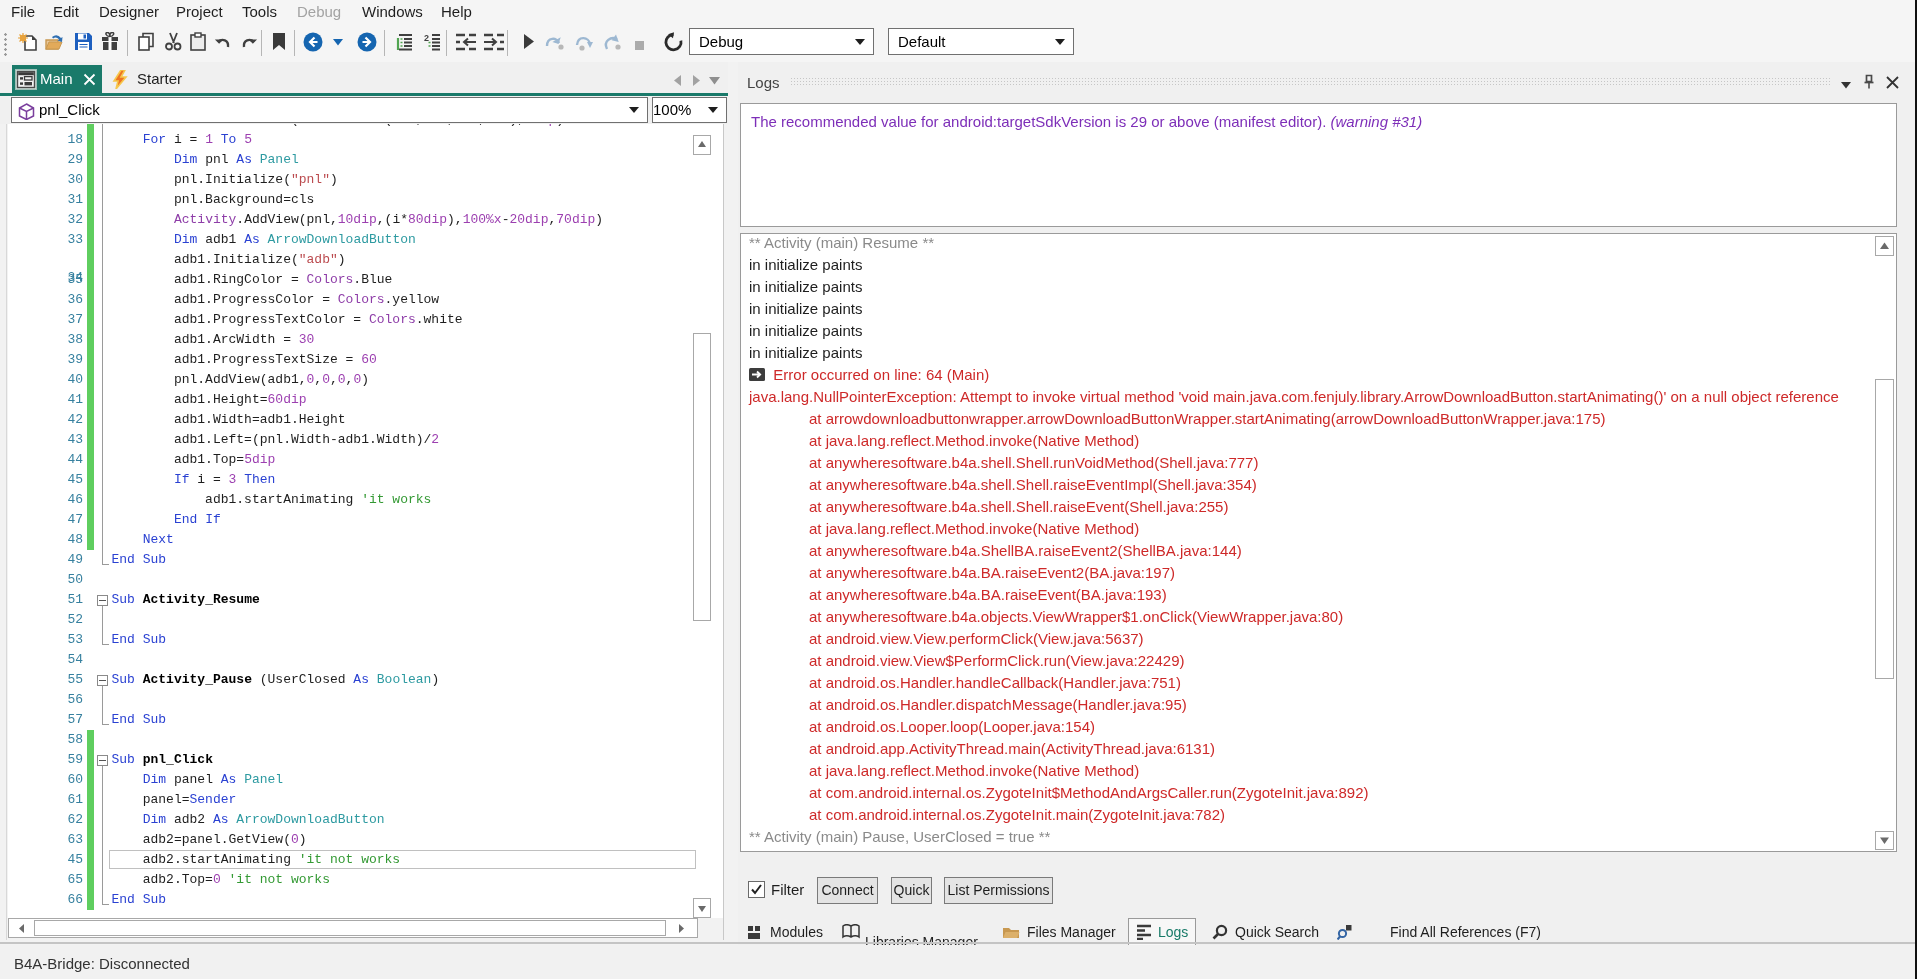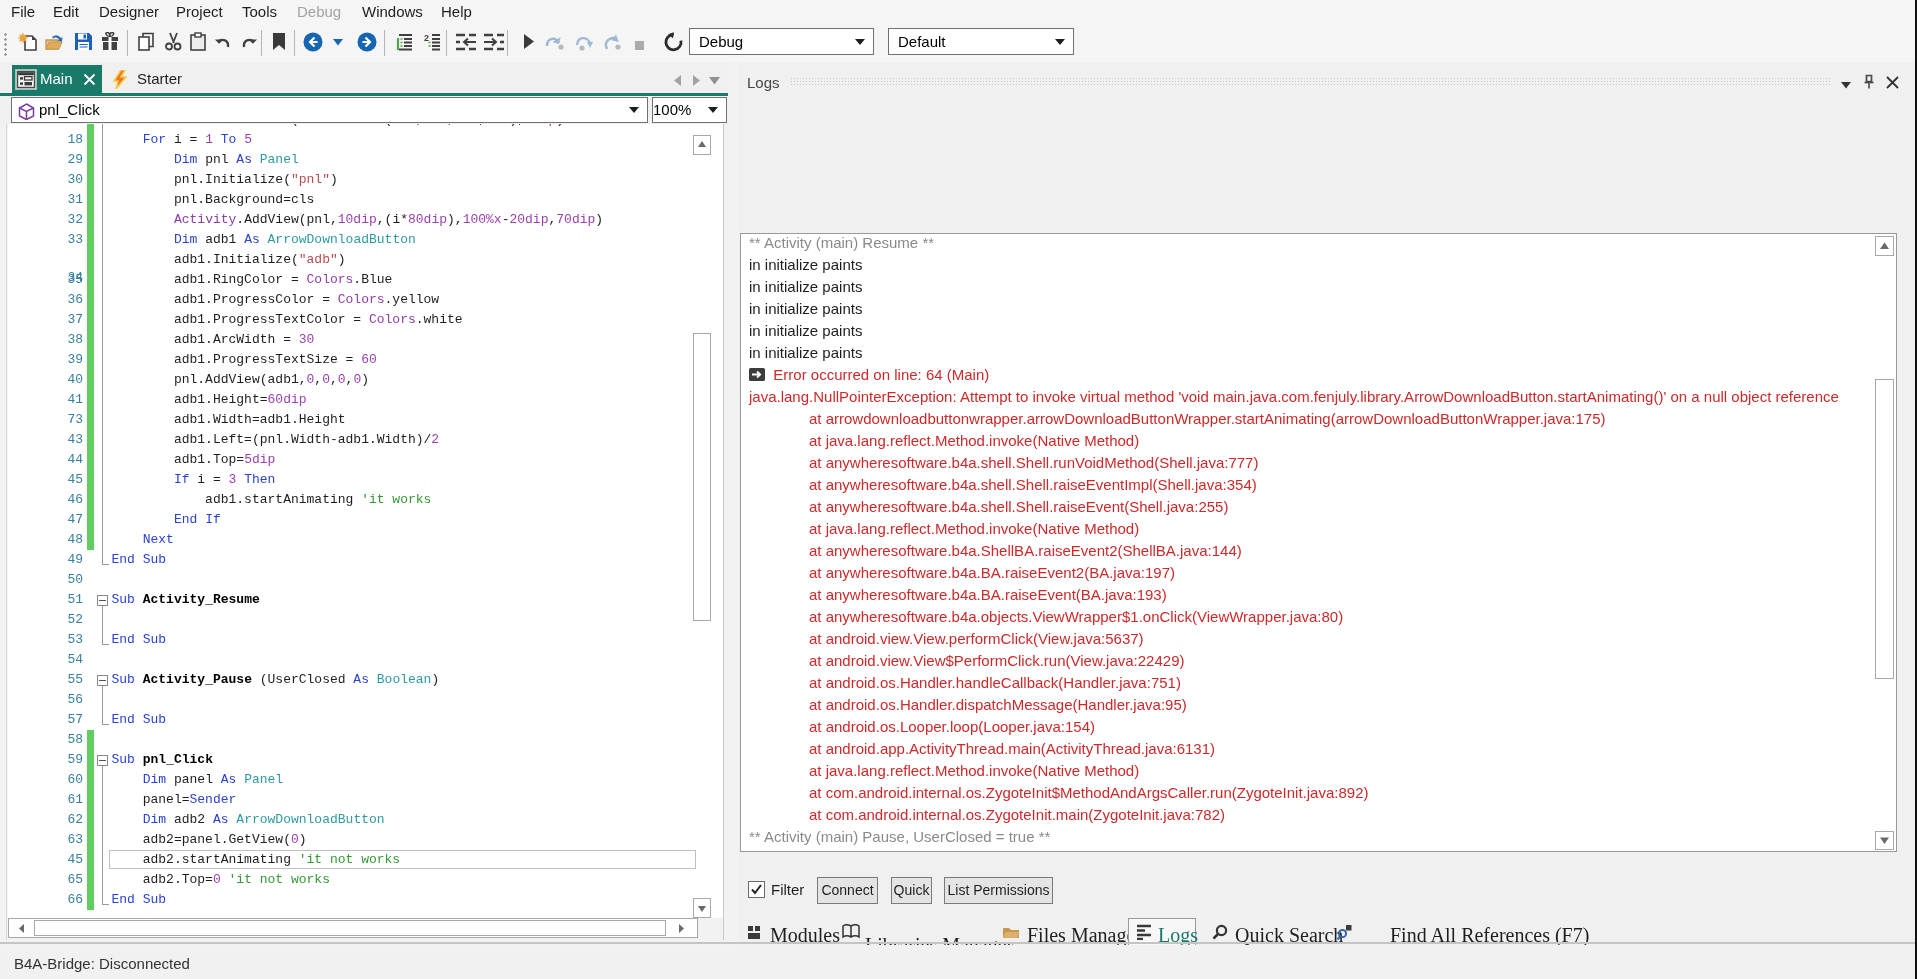"The recommended value for" div { html: none -> <div> <div>The recommended value for android:targetSdkVersion is 29 or above (manifest editor). <i>(warning #31)</i></div> </div> }
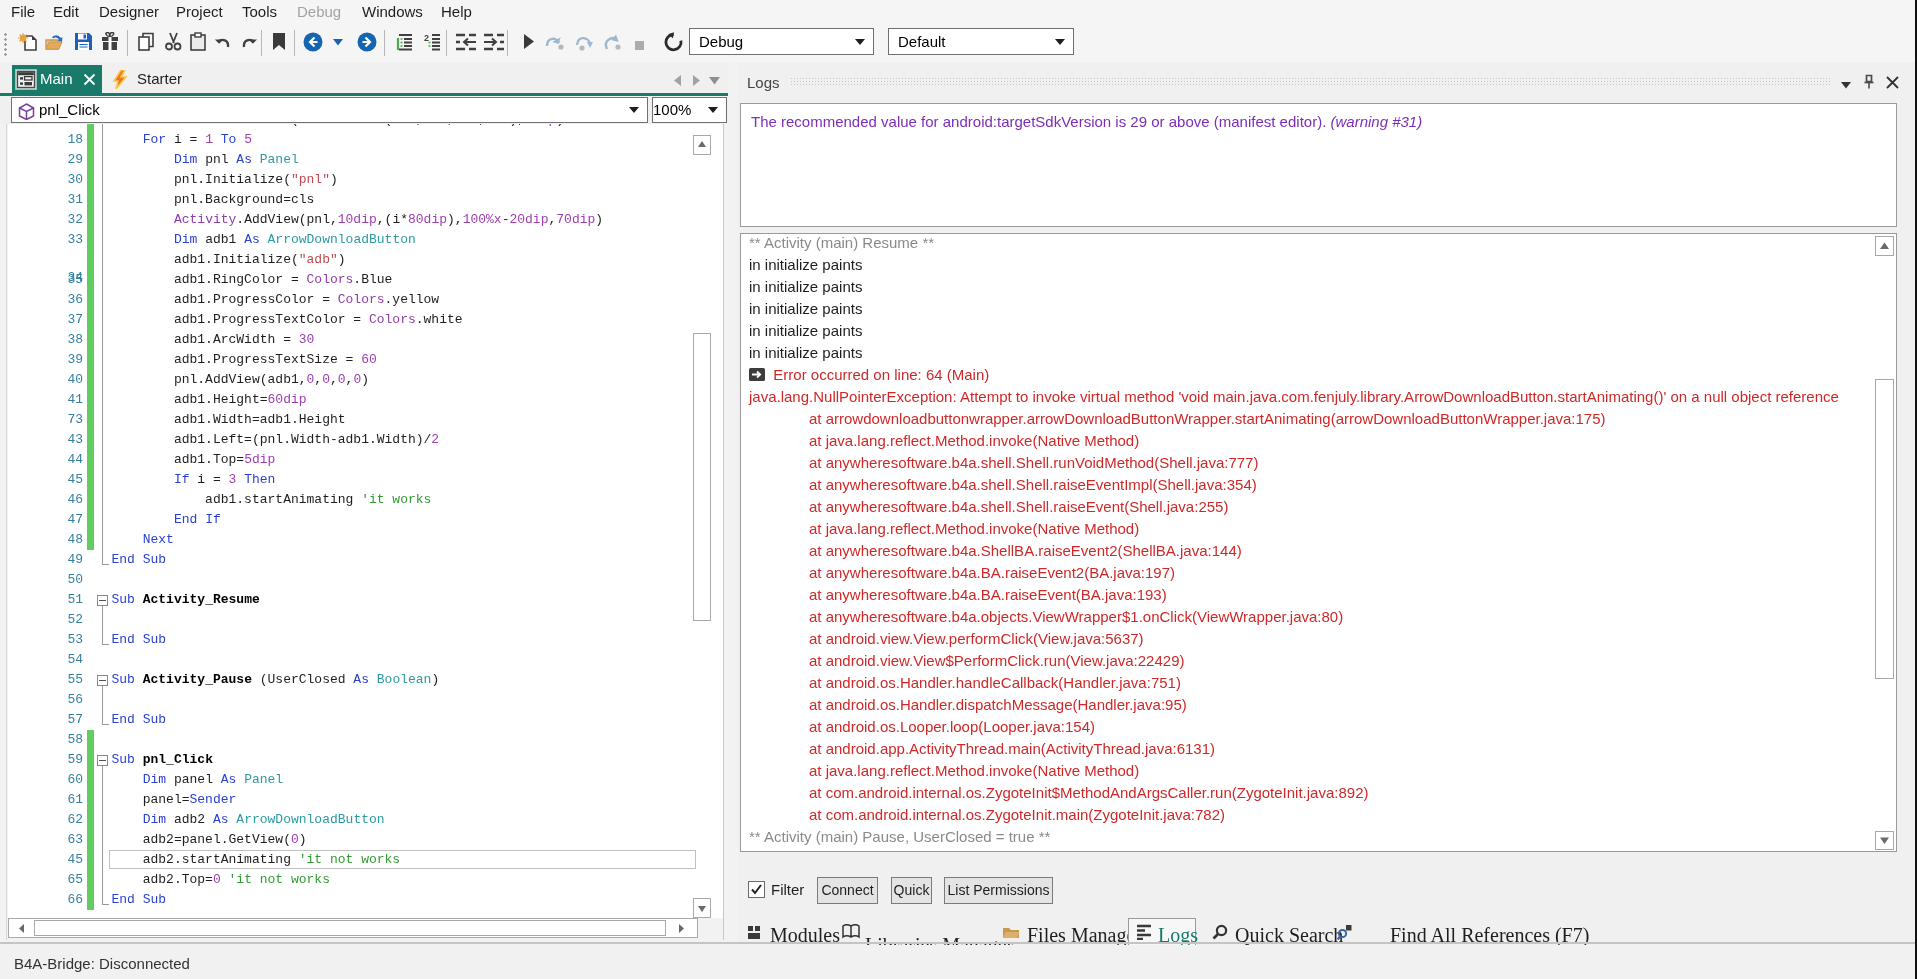"73" div.lnum { text: 73 -> 42 }
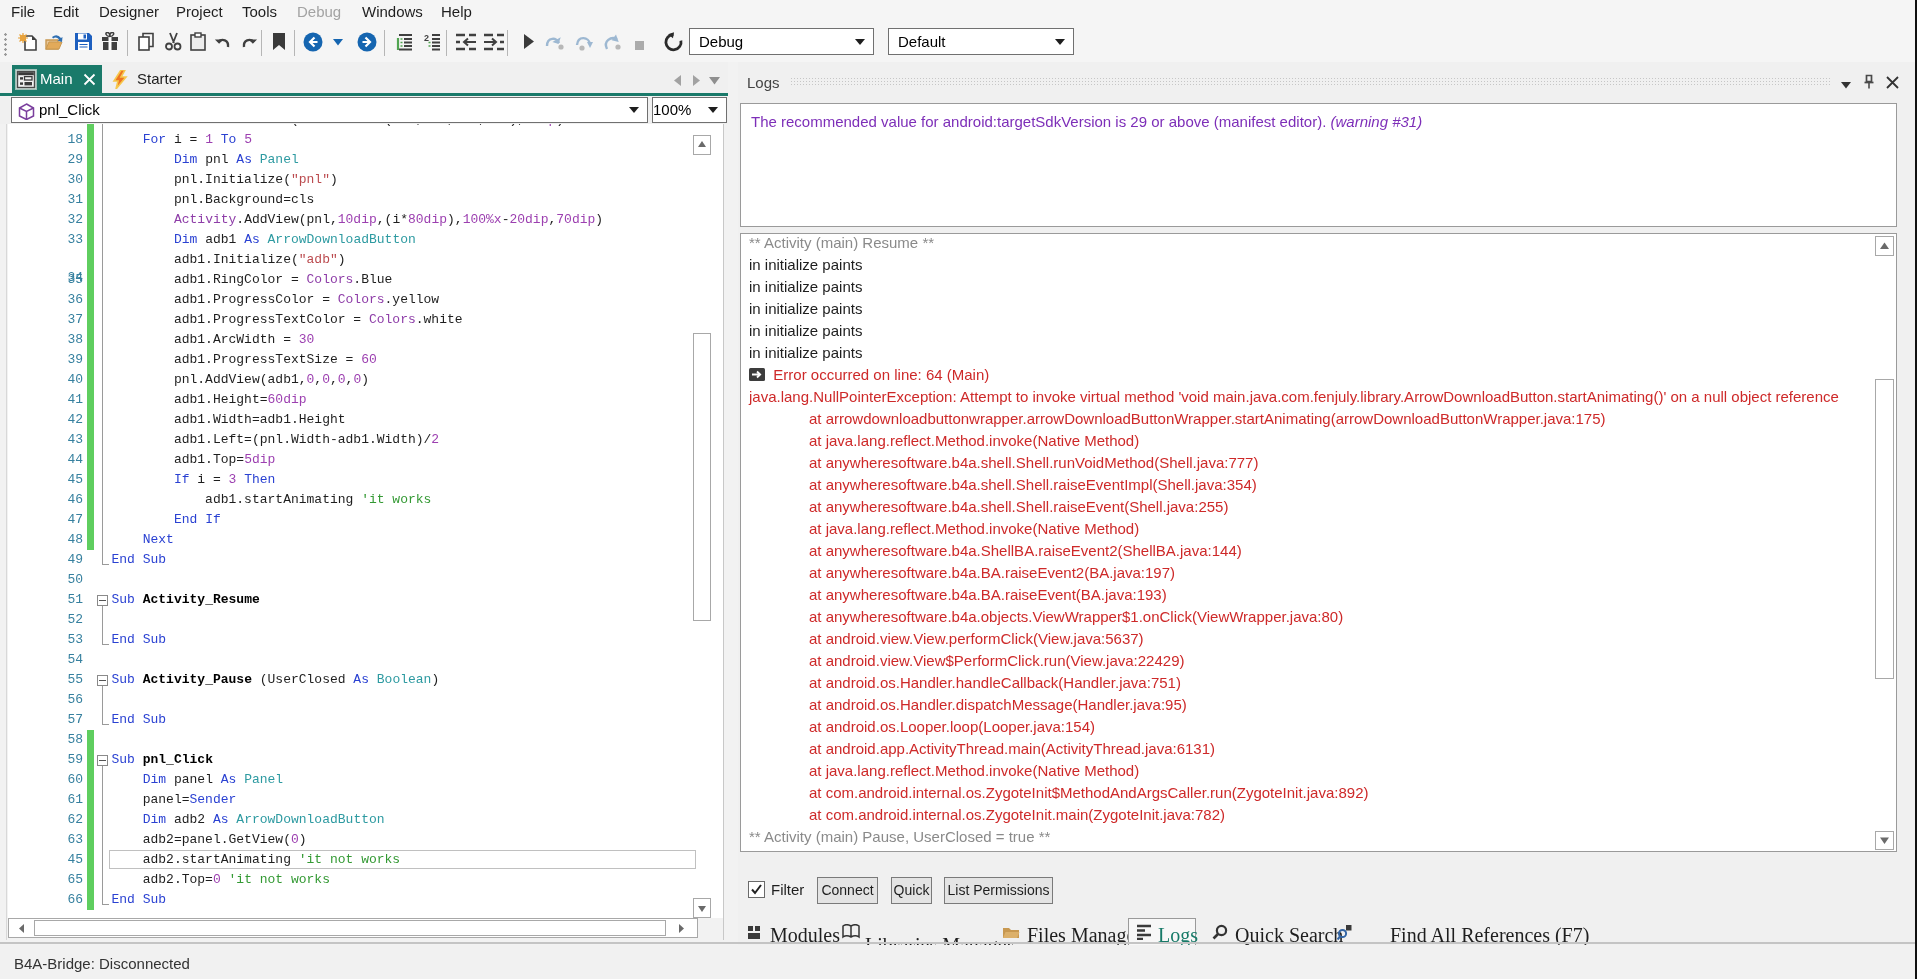"Modules" #bottabs { font-family: Liberation Serif, serif -> none; font-size: 20px -> 14px }
